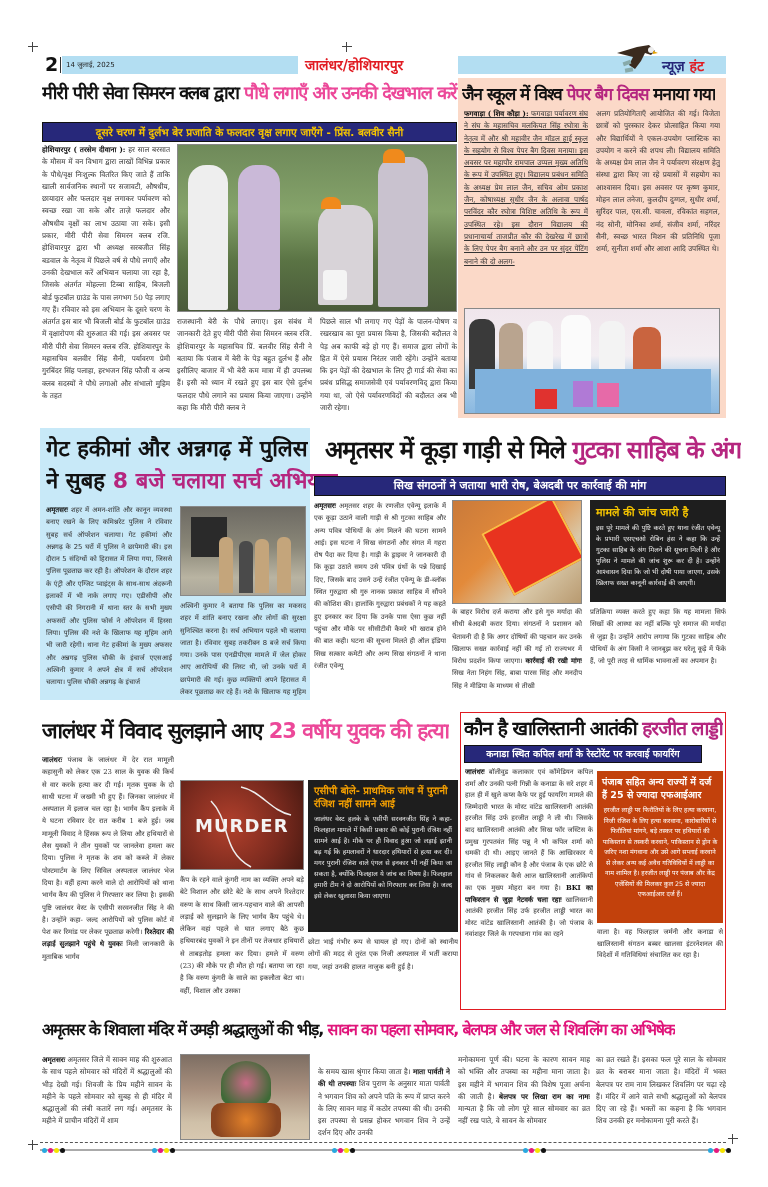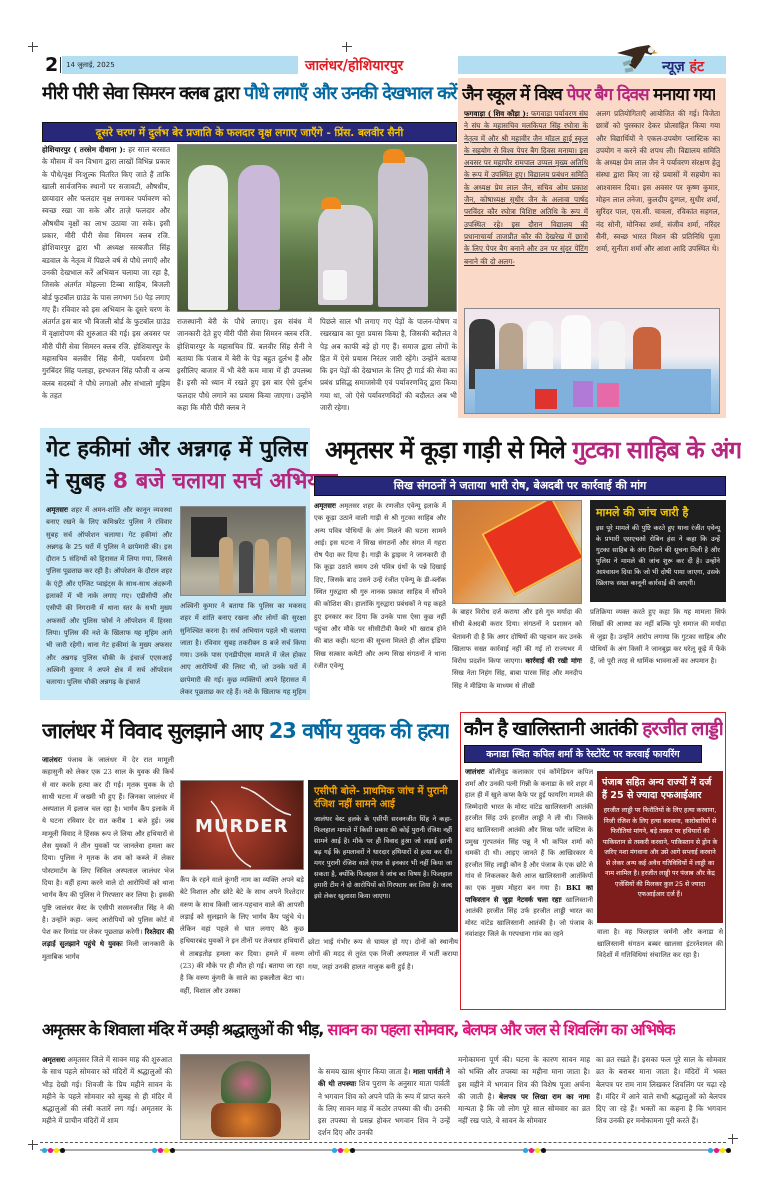"पौधे लगाएँ और उनकी देखभाल" .red { color: #0369a1 -> #ec4899 }
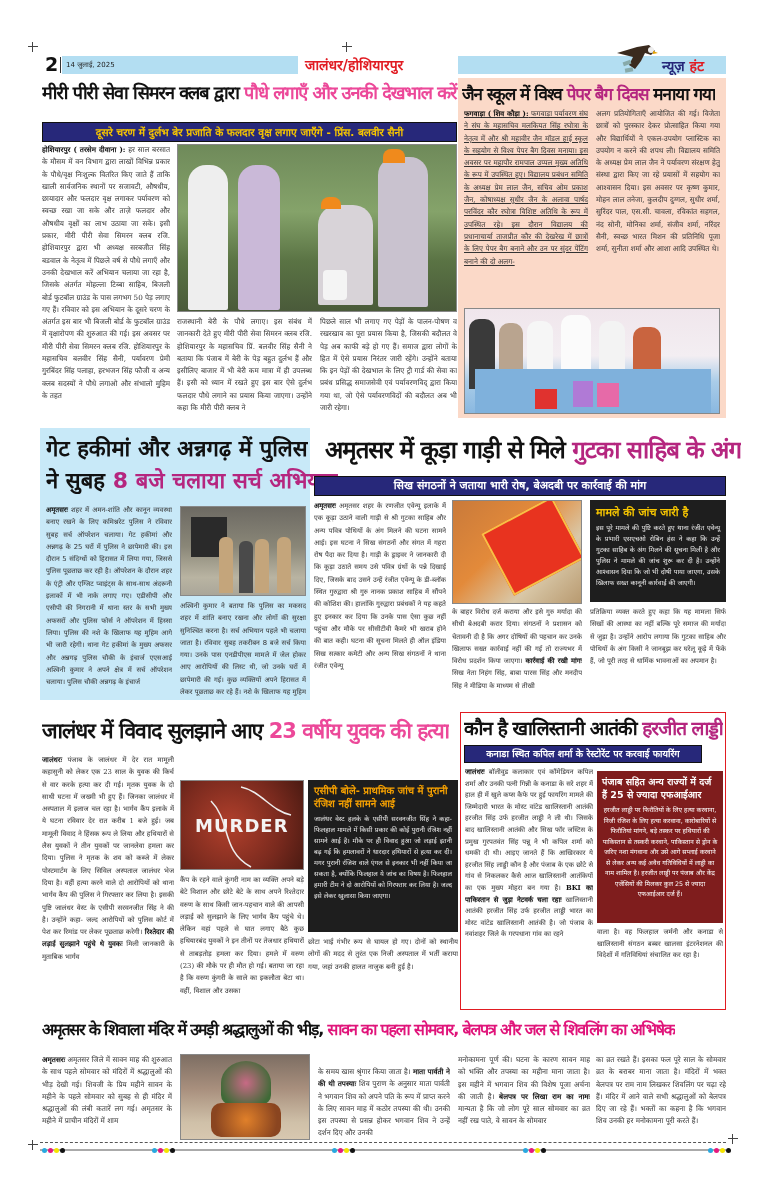"पंजाब सहित अन्य राज्यों में" div.abs { background: #7f1d1d -> #c2410c }
